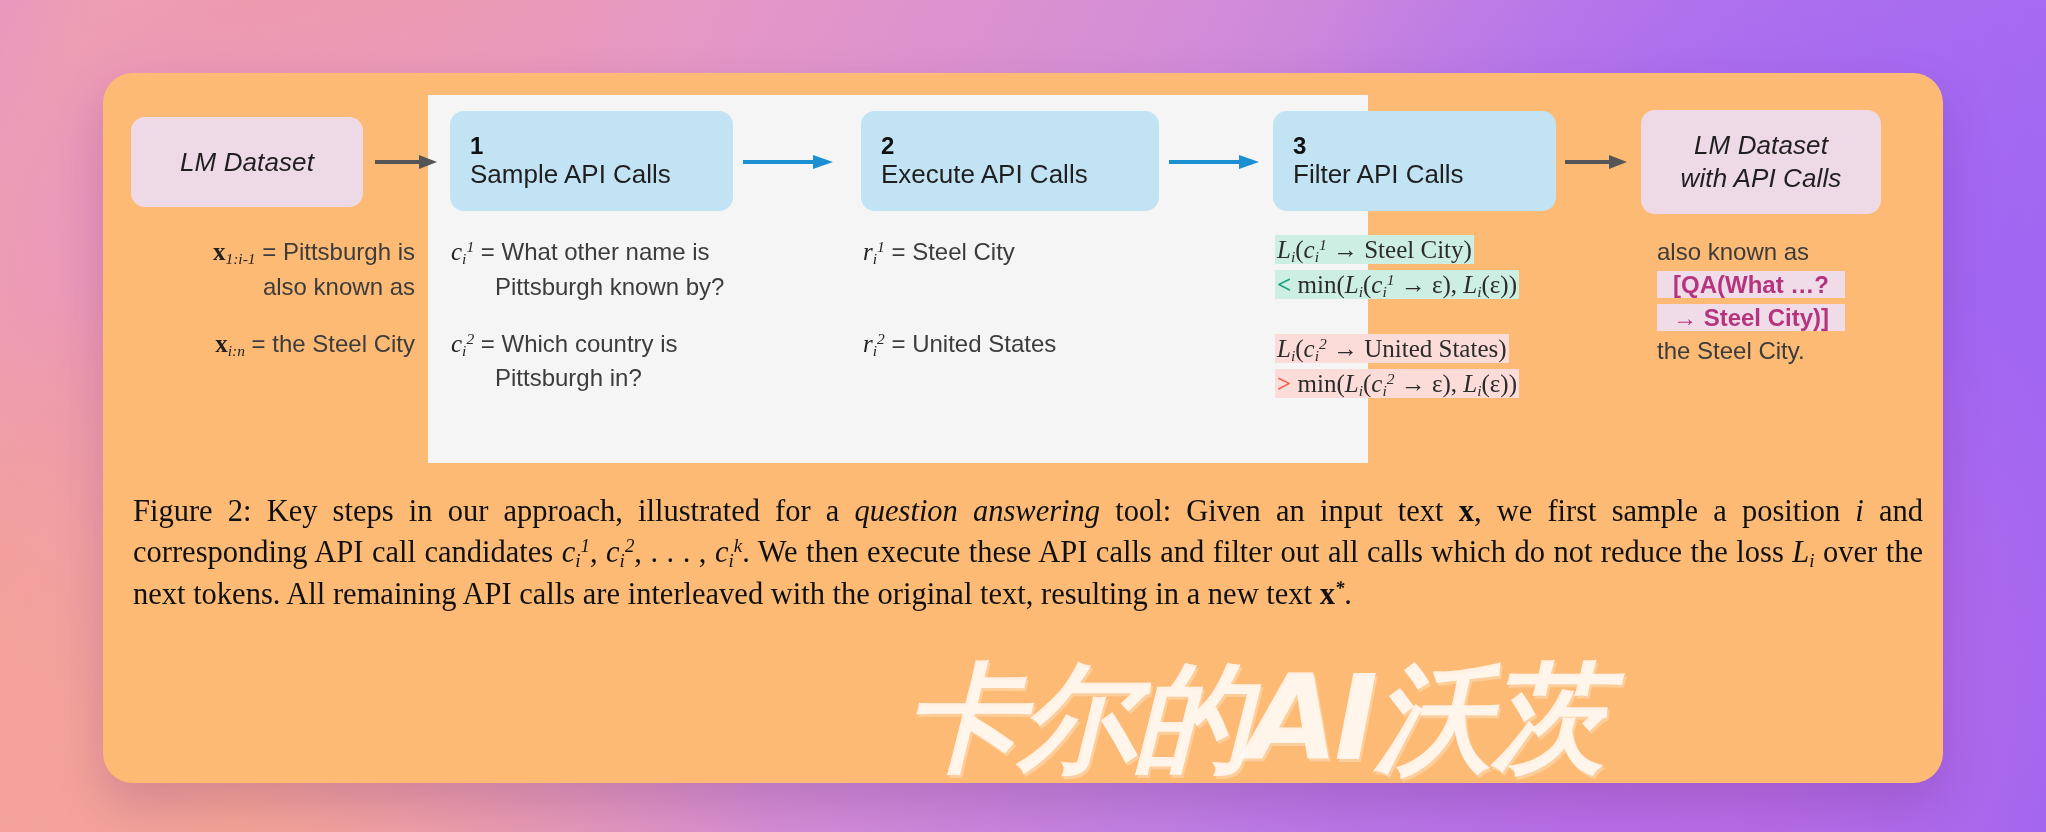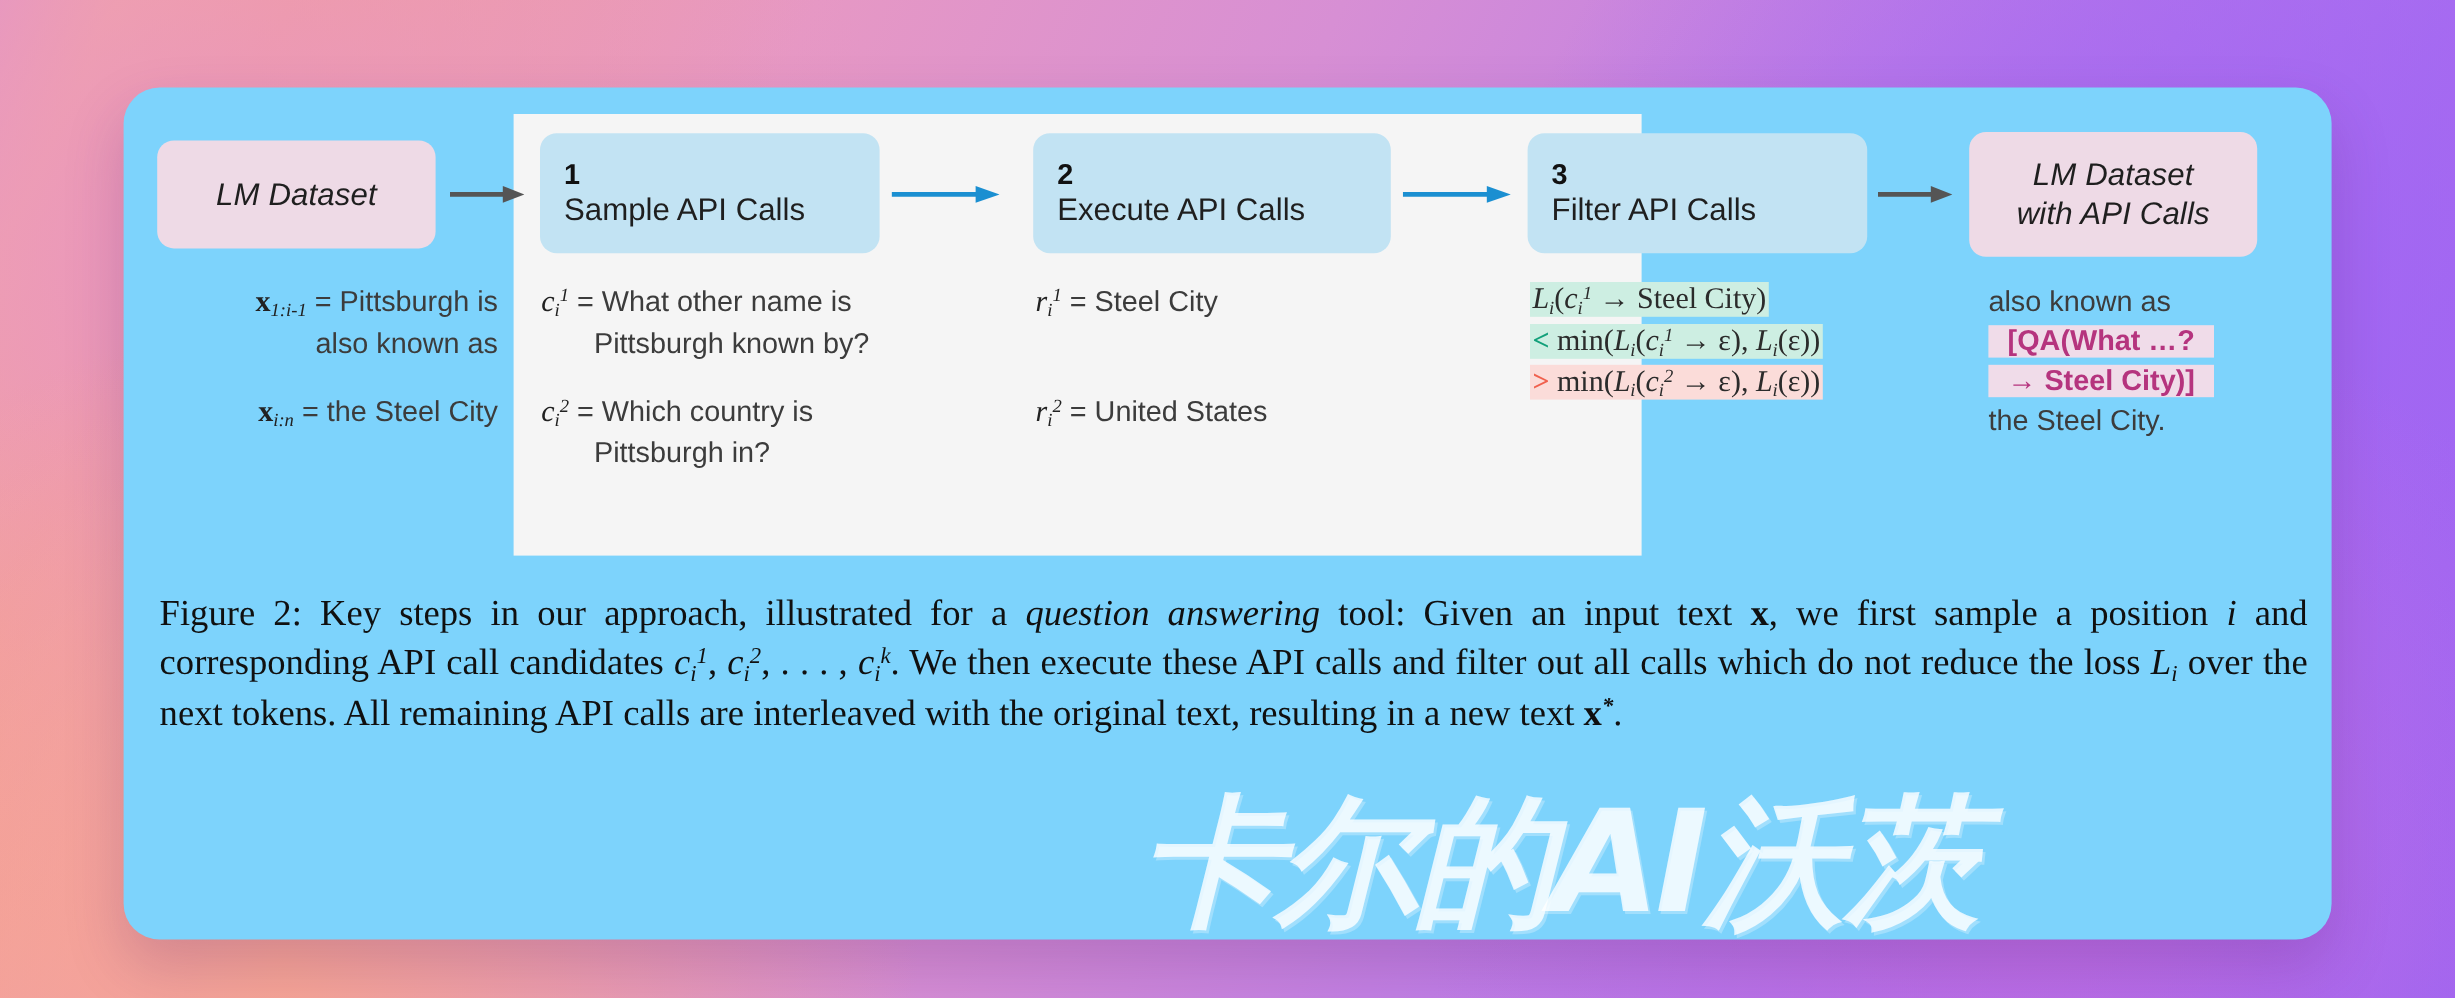"LM Dataset" .card { background: #7dd3fc -> #fdba74 }
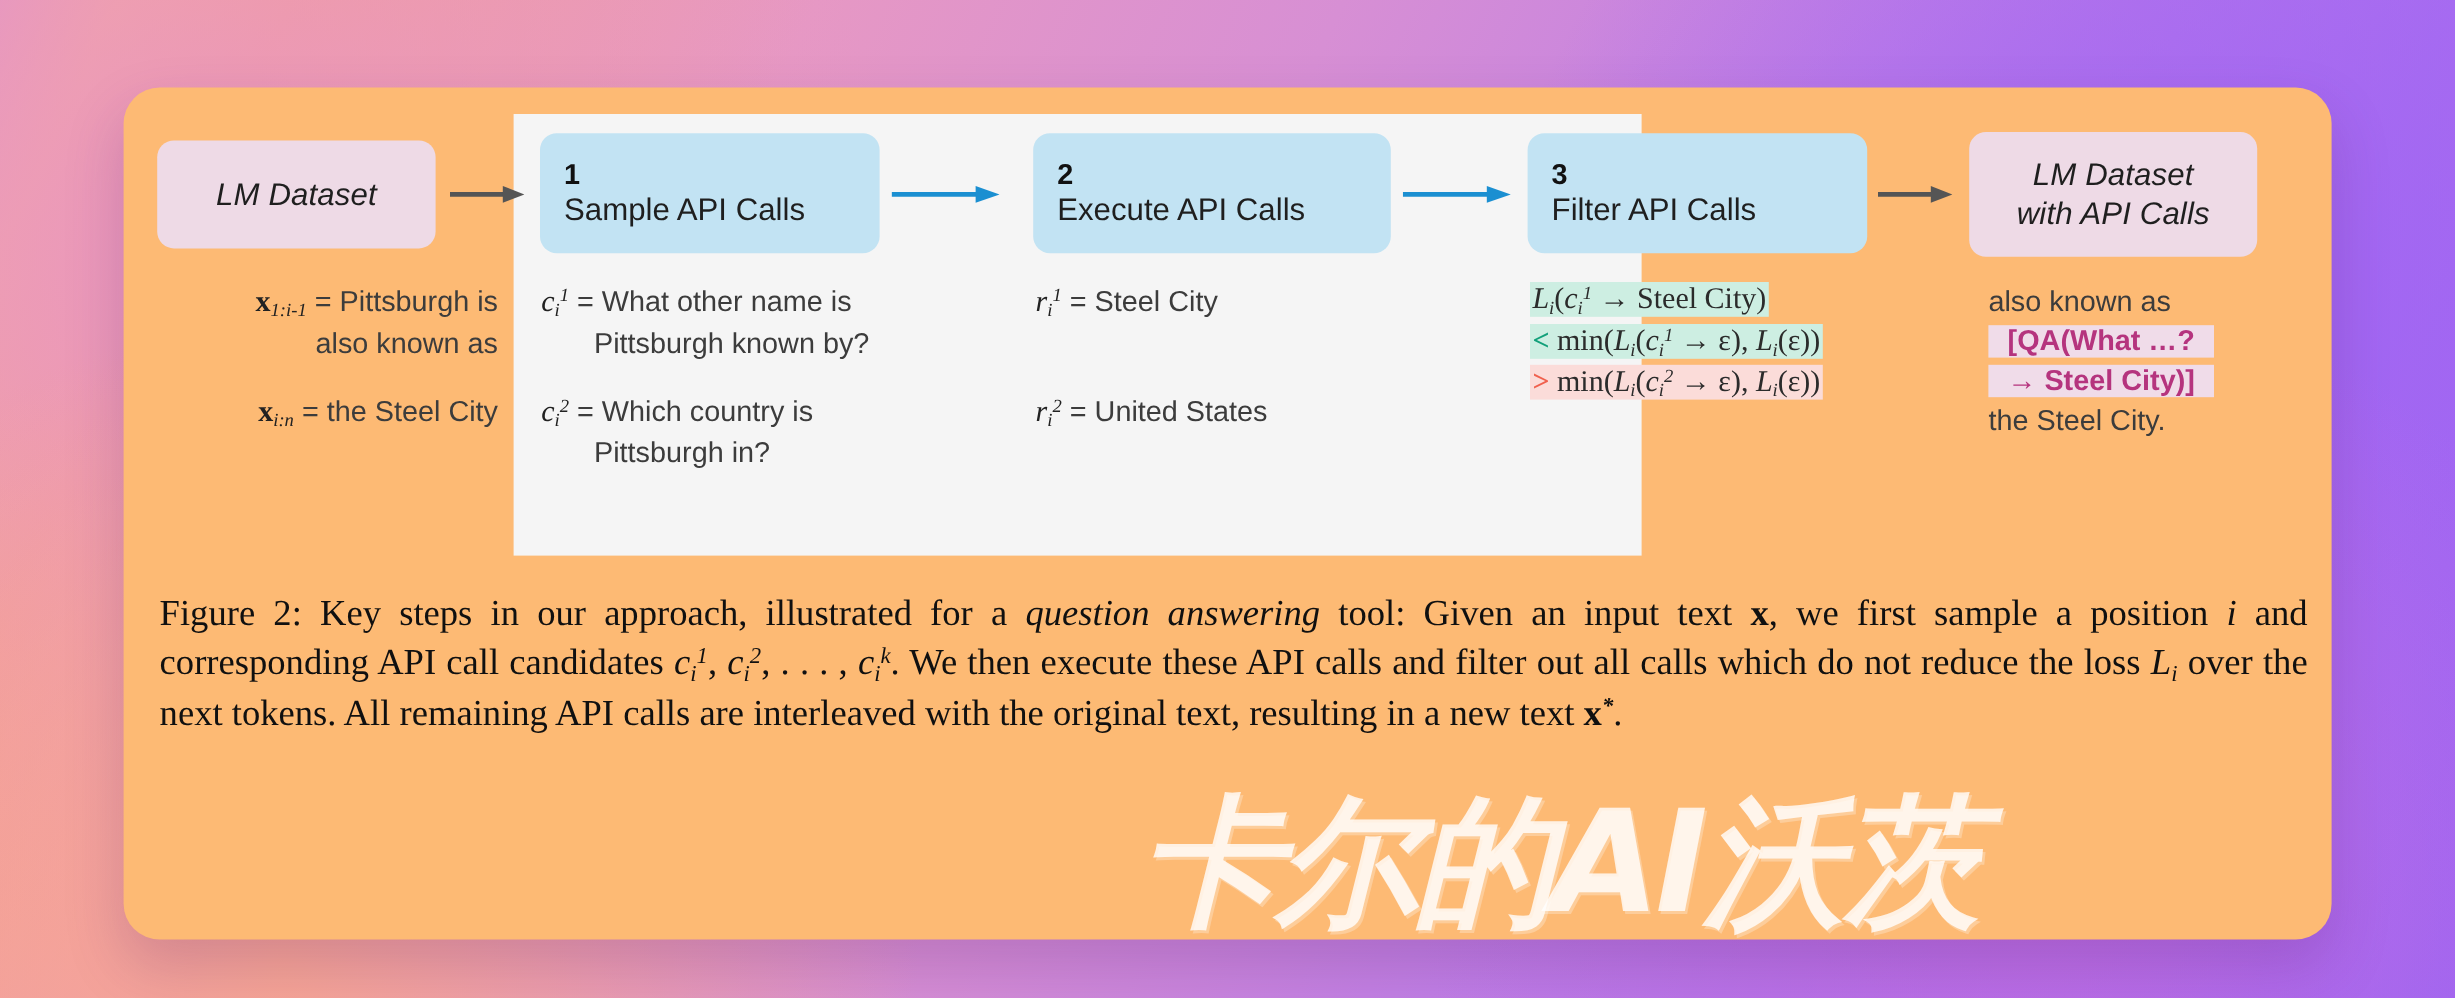"Li(ci2 → United States)" div.line { html: none -> <div> <span> <i>L</i><sub>i</sub>(<i>c</i><sub>i</sub><sup>2</sup> → United States) </span> </div> }
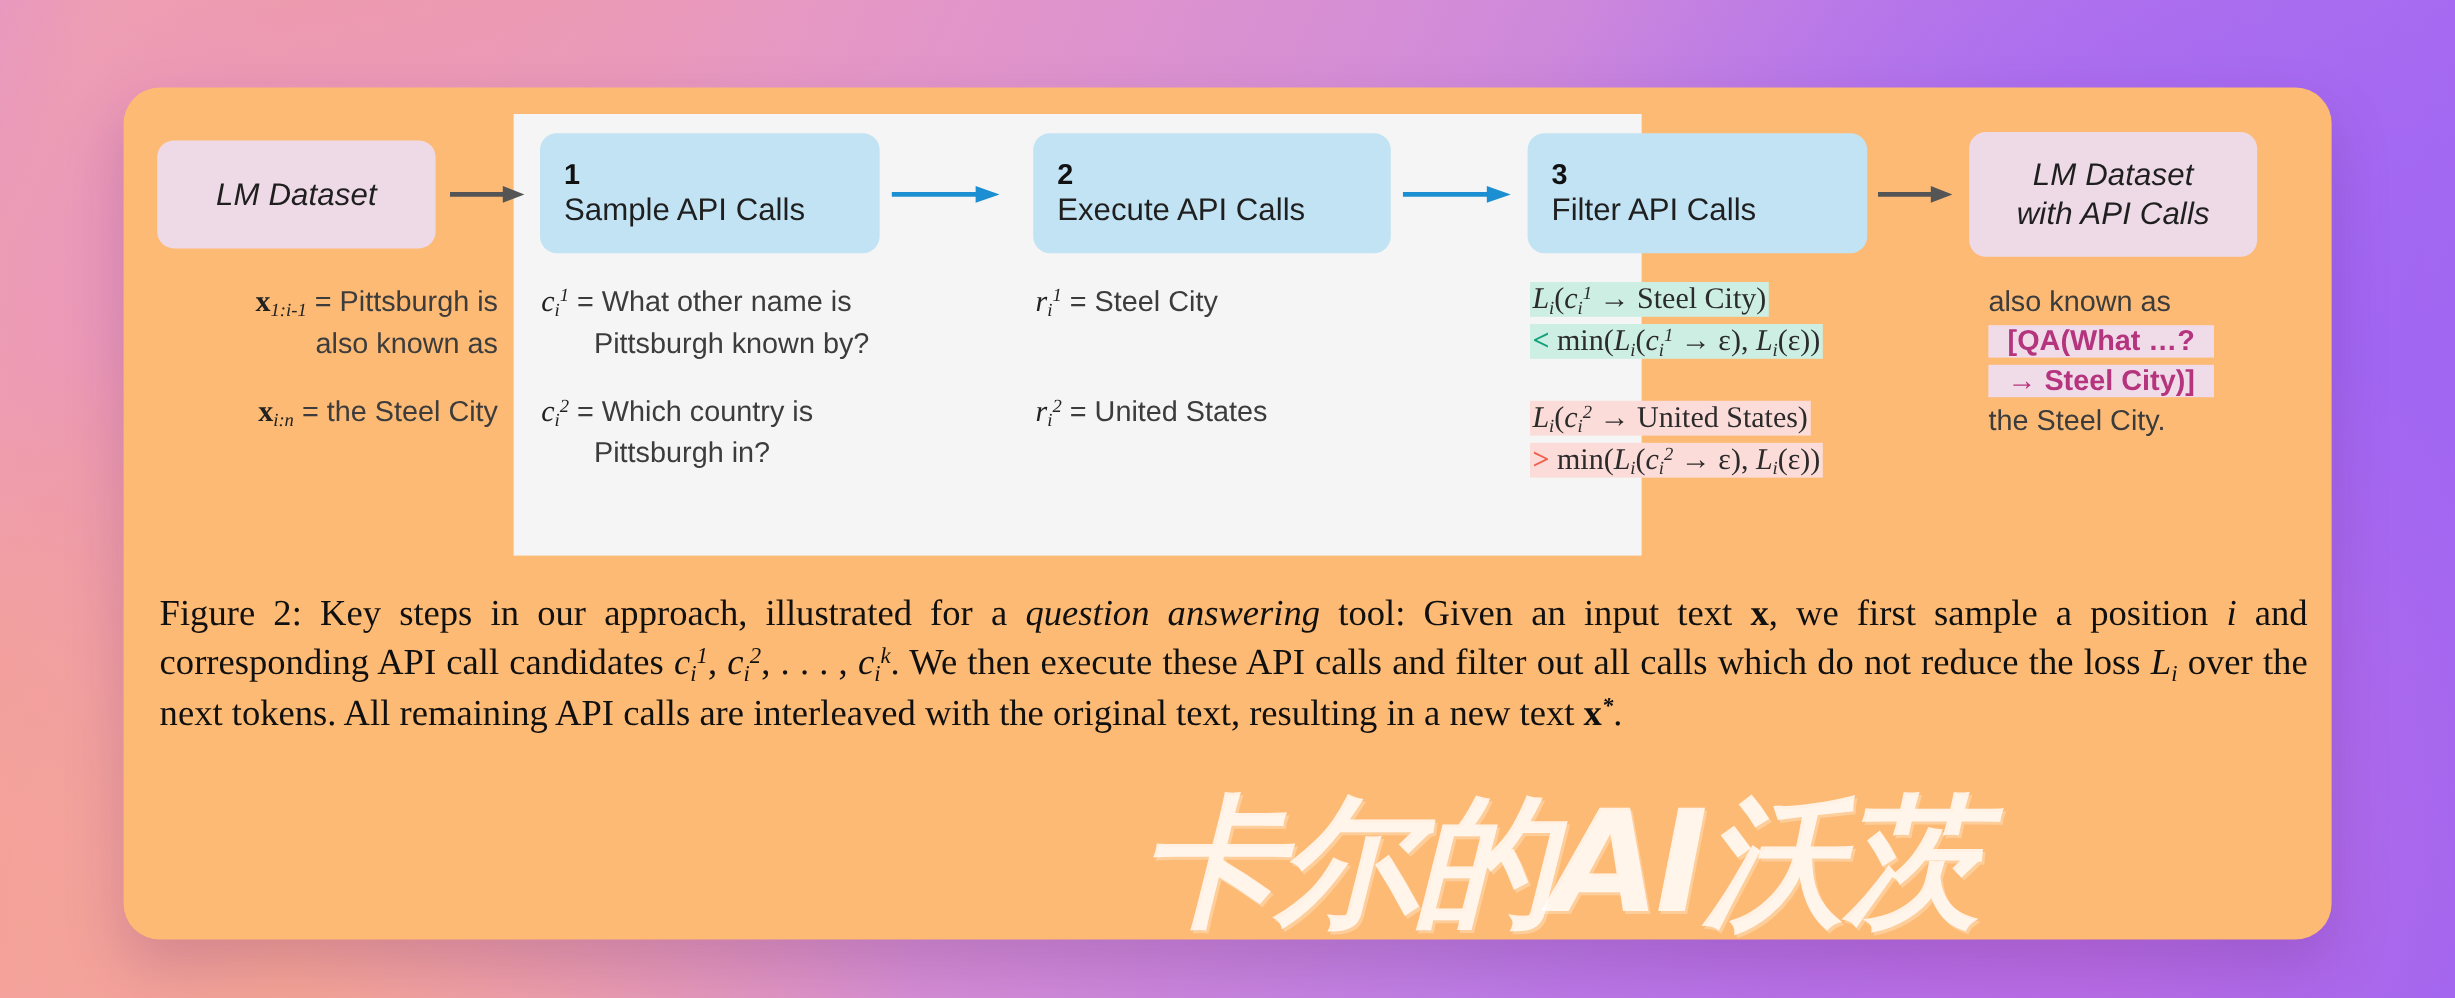"卡尔的AI沃茨" .watermark { margin-left: 45px -> none }
